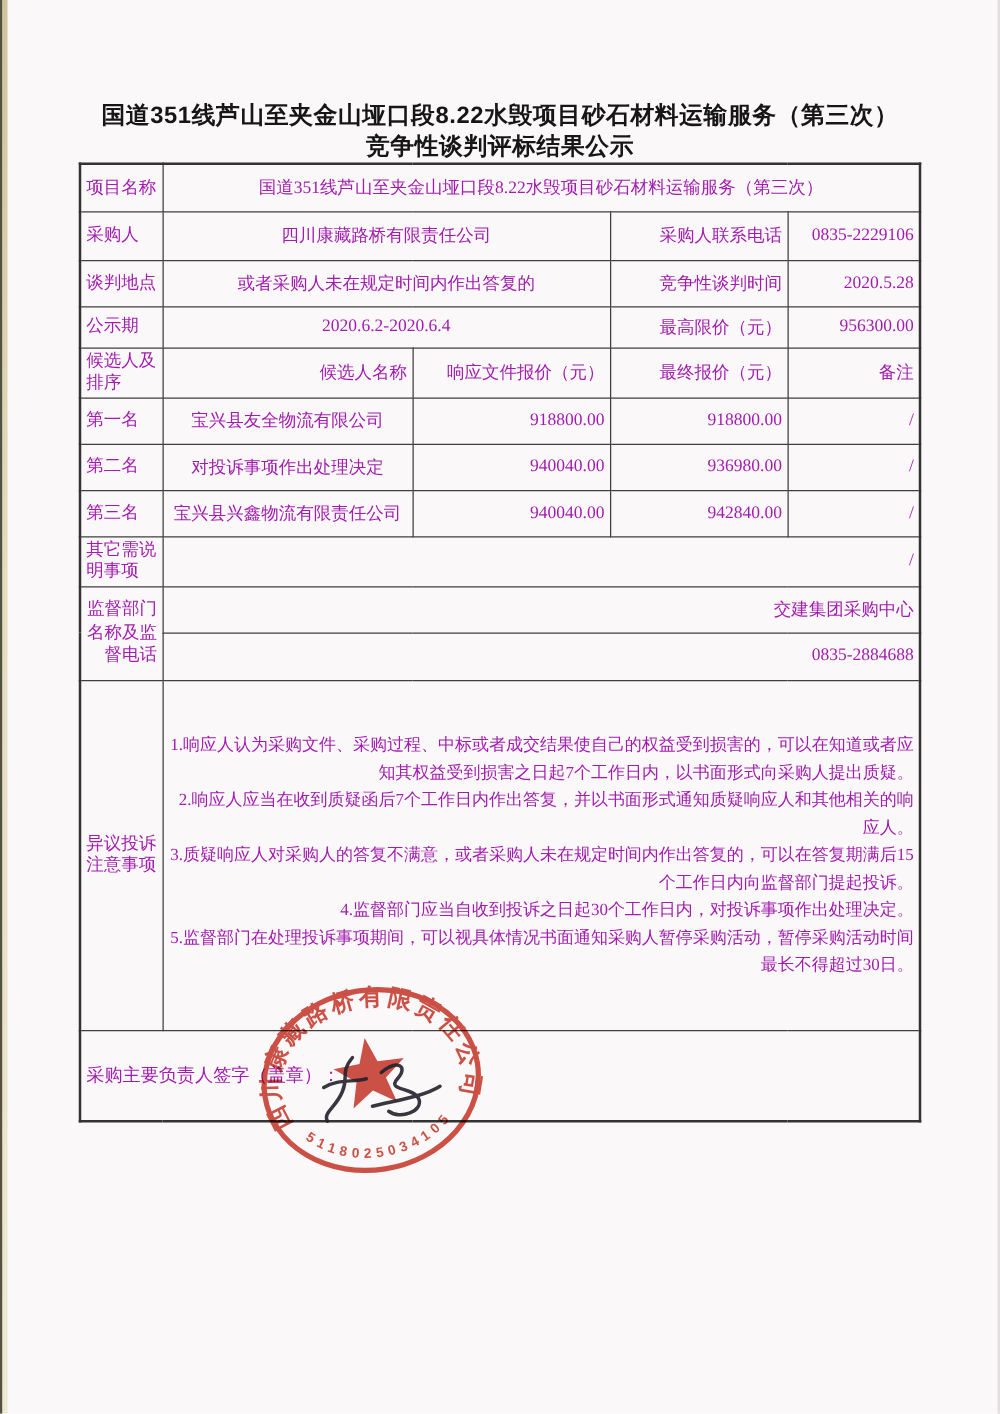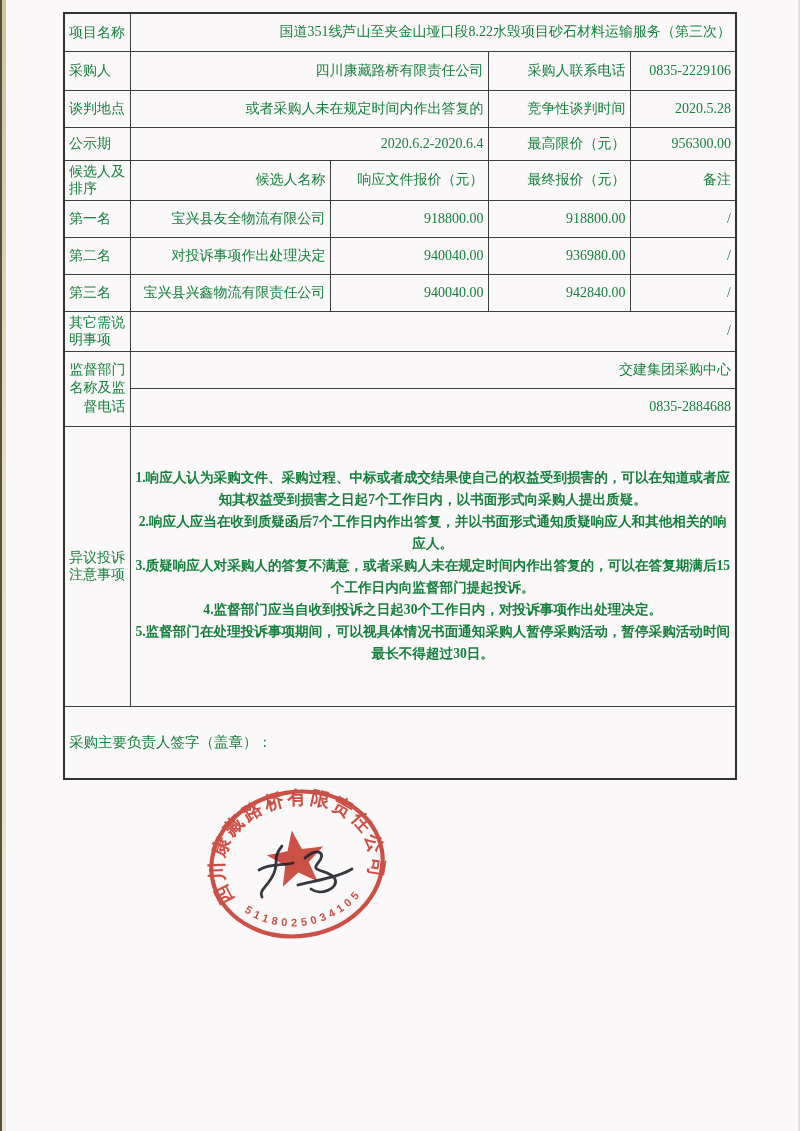"国道351线芦山至夹金山垭口段8.22水毁项目砂石材料运输服务（第三次）竞争性谈" div.doc-title { html: none -> <div>国道351线芦山至夹金山垭口段8.22水毁项目砂石材料运输服务（第三次）竞争性谈判评标结果公示</div> }
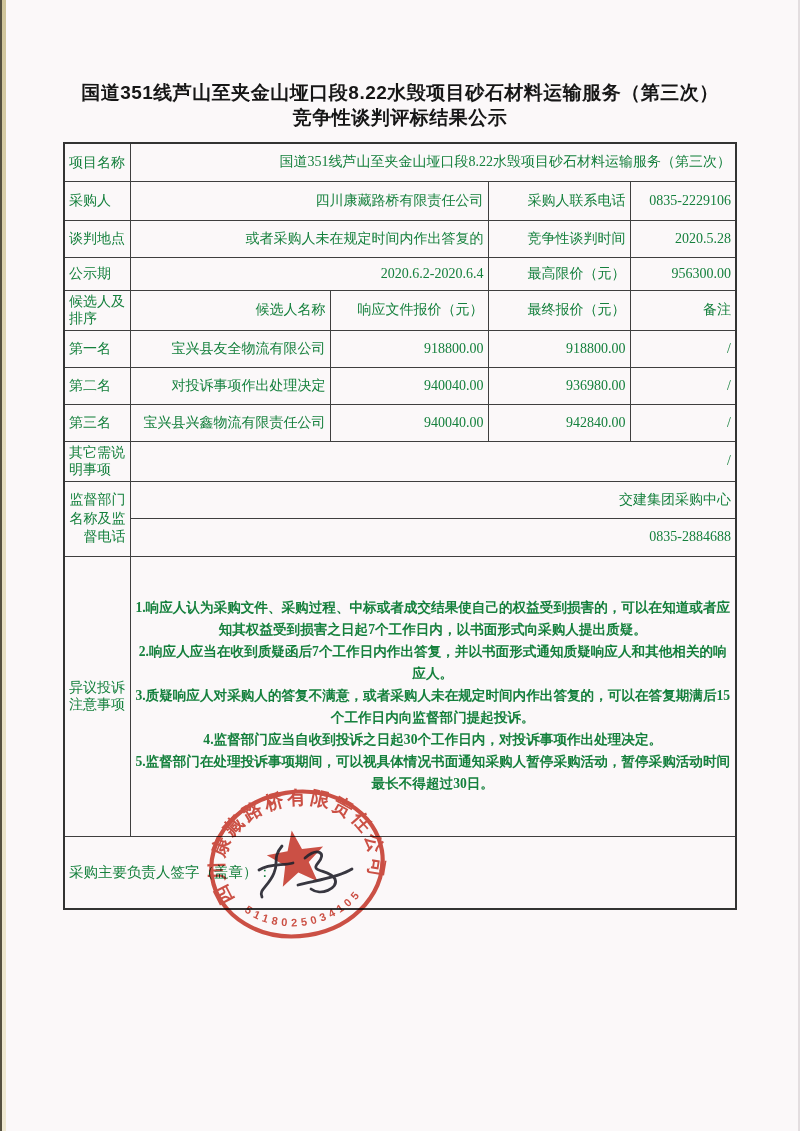"项目名称" table.result { color: #15803d -> #a21caf; margin: 12px auto 0 auto -> 0 auto 0 auto }
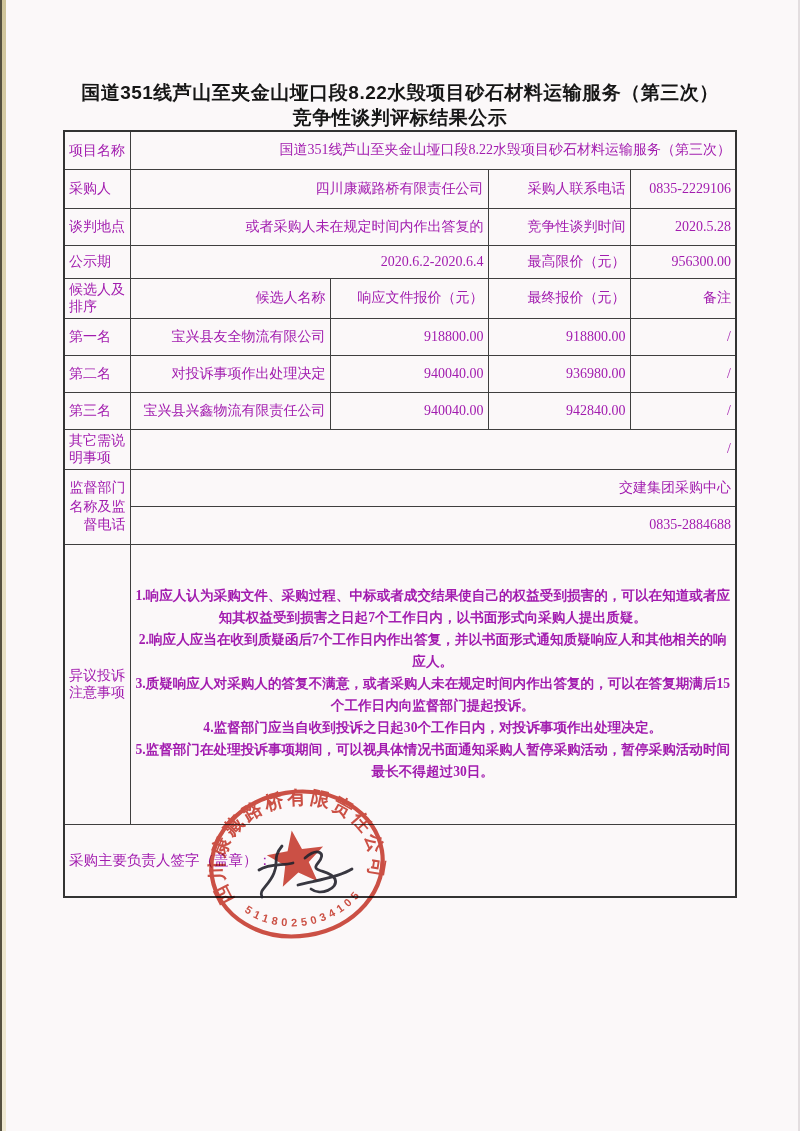"国道351线芦山至夹金山垭口段8.22水毁项目砂石材料运输服务（第三次）" td.val { text-align: right -> center }
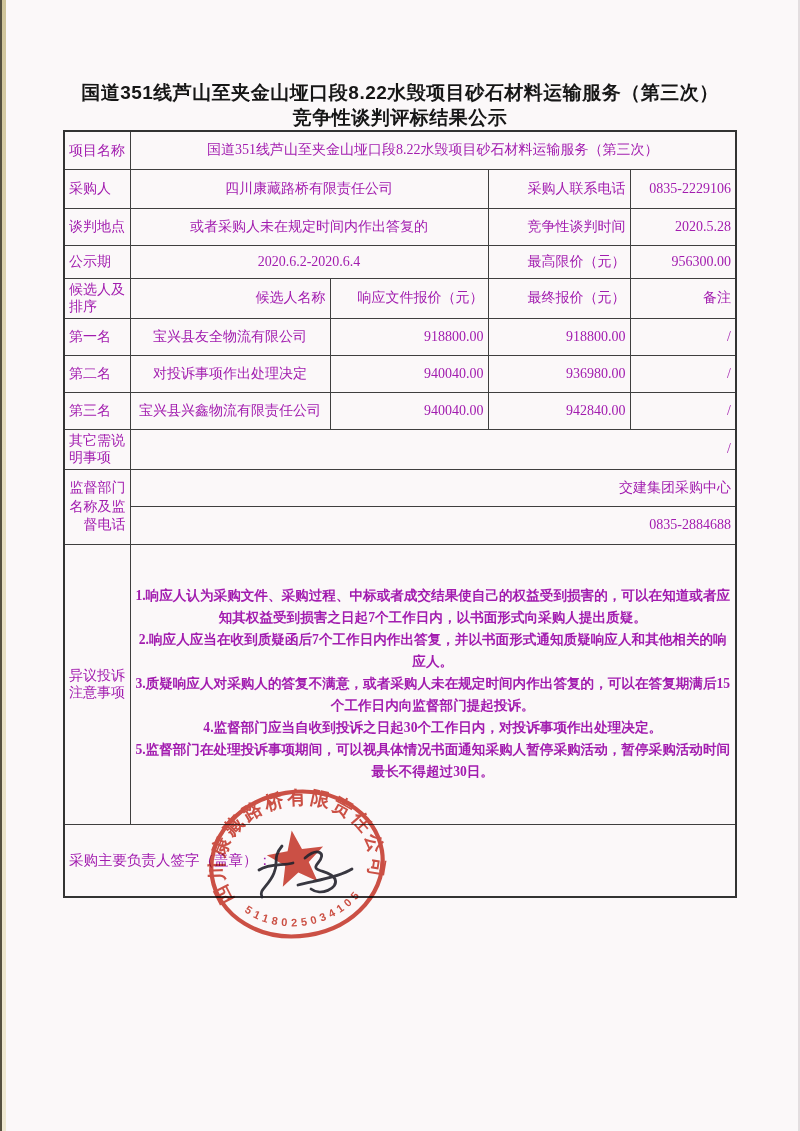"1.响应人认为采购文件、采购过程、中标或者成交结果使自己的权益受到损害的，可以在" td.notice { font-weight: bold -> none; text-align: center -> right }
